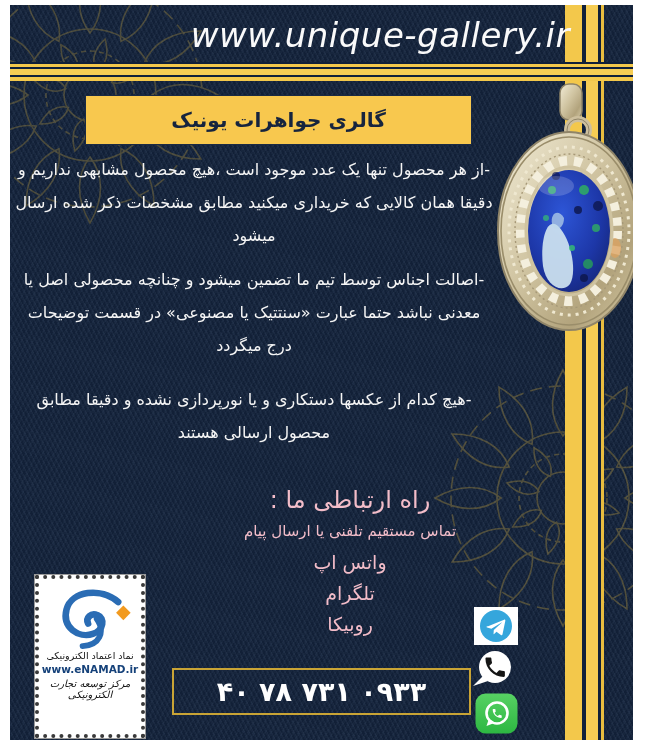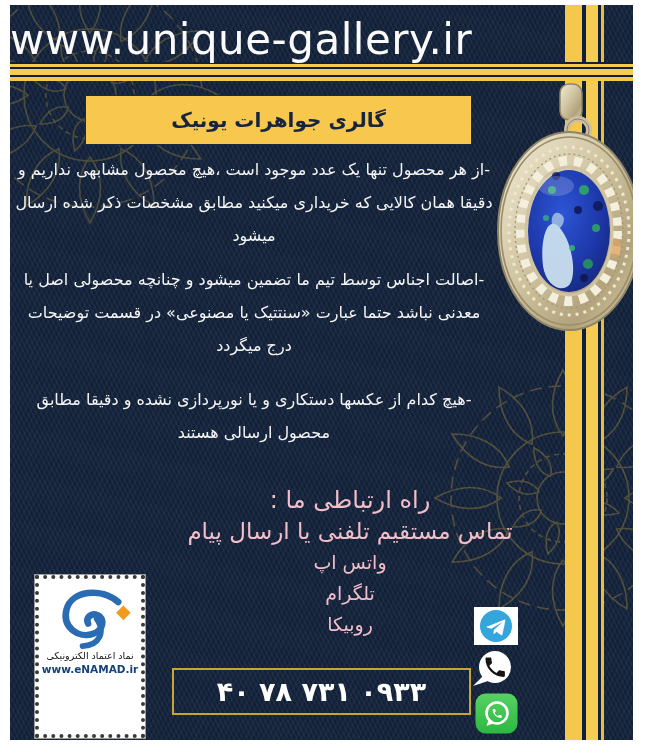"www.unique-gallery.ir" .url { font-size: 42px -> 34px; font-style: none -> italic; text-align: left -> right }
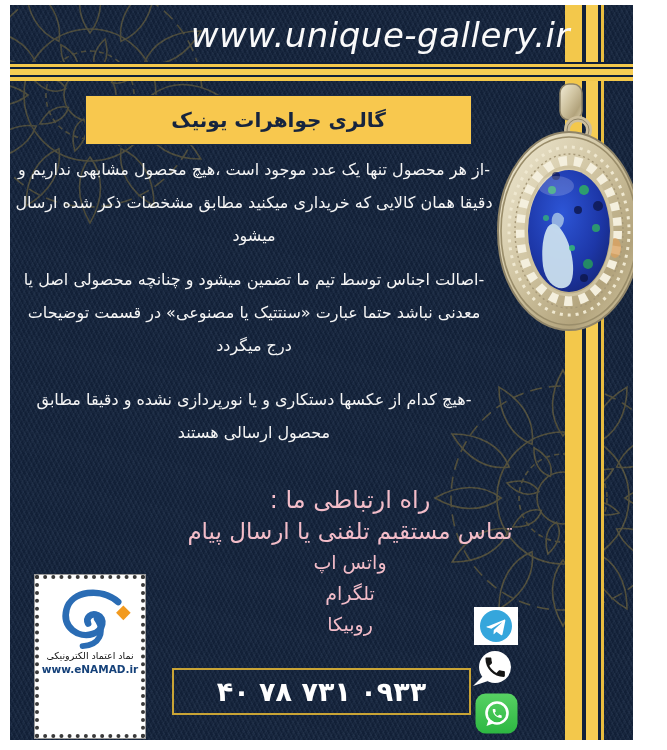"تماس مستقیم تلفنی یا ارسال" .c-line { font-size: 23px -> 15px }
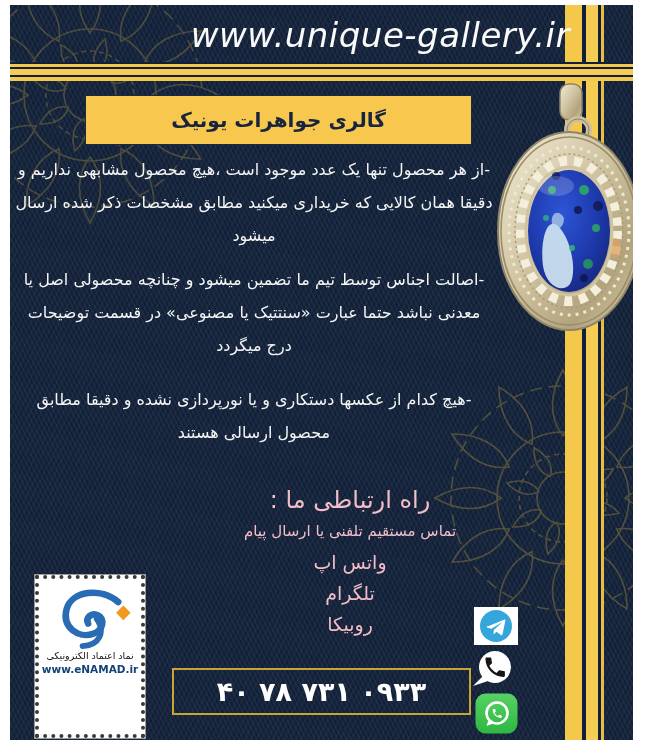"مرکز توسعه تجارت الکترونیکی" div.en-t3 { html: none -> <div>مرکز توسعه تجارت الکترونیکی</div> }
